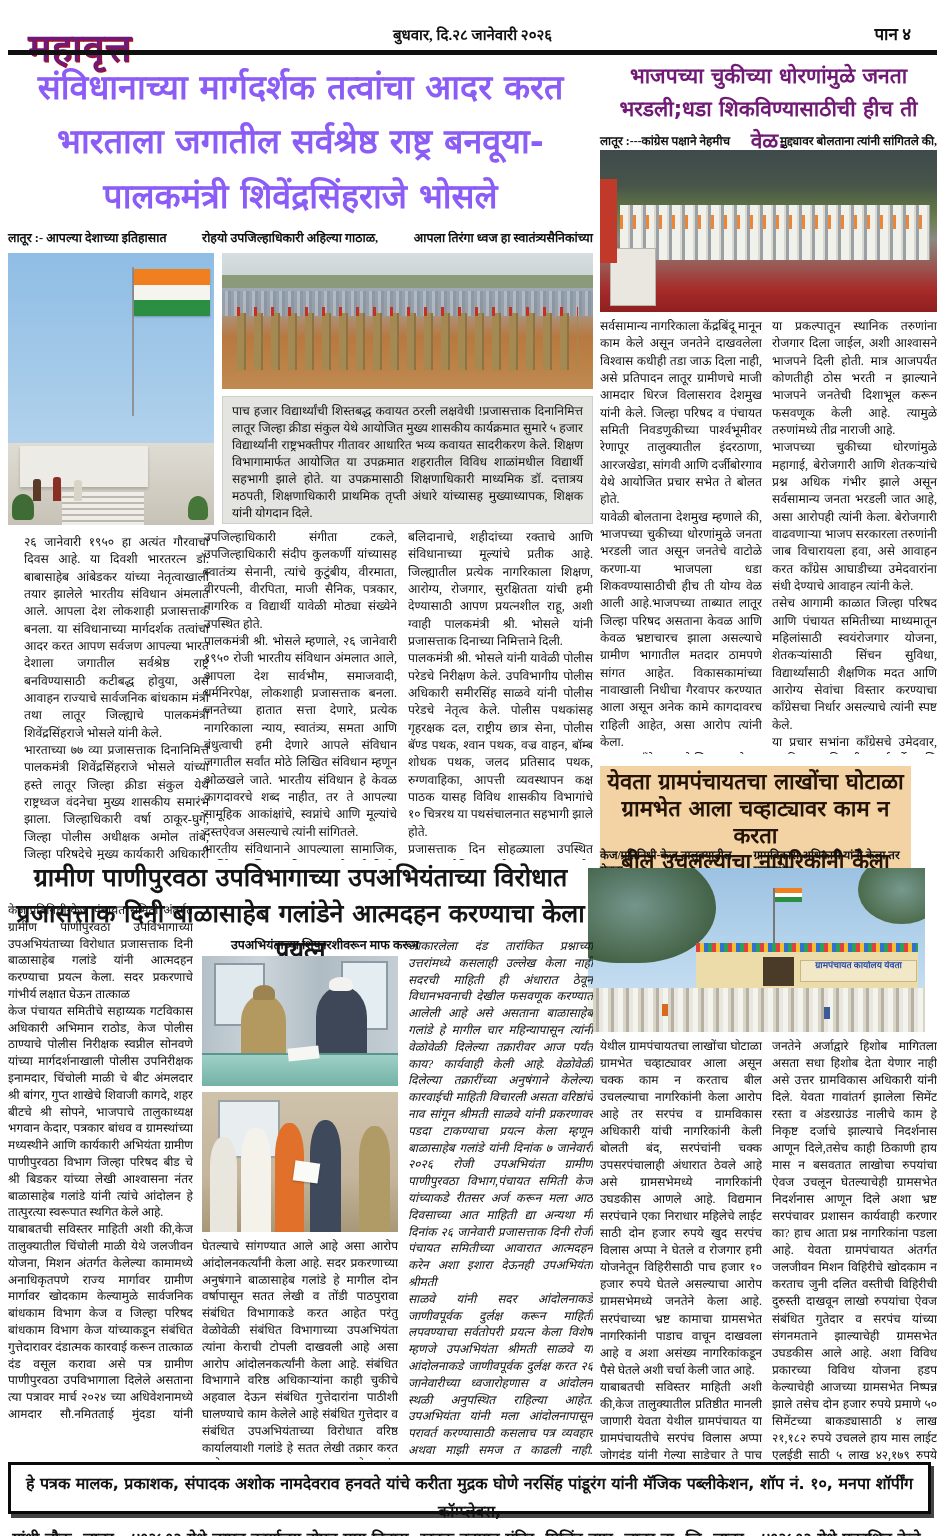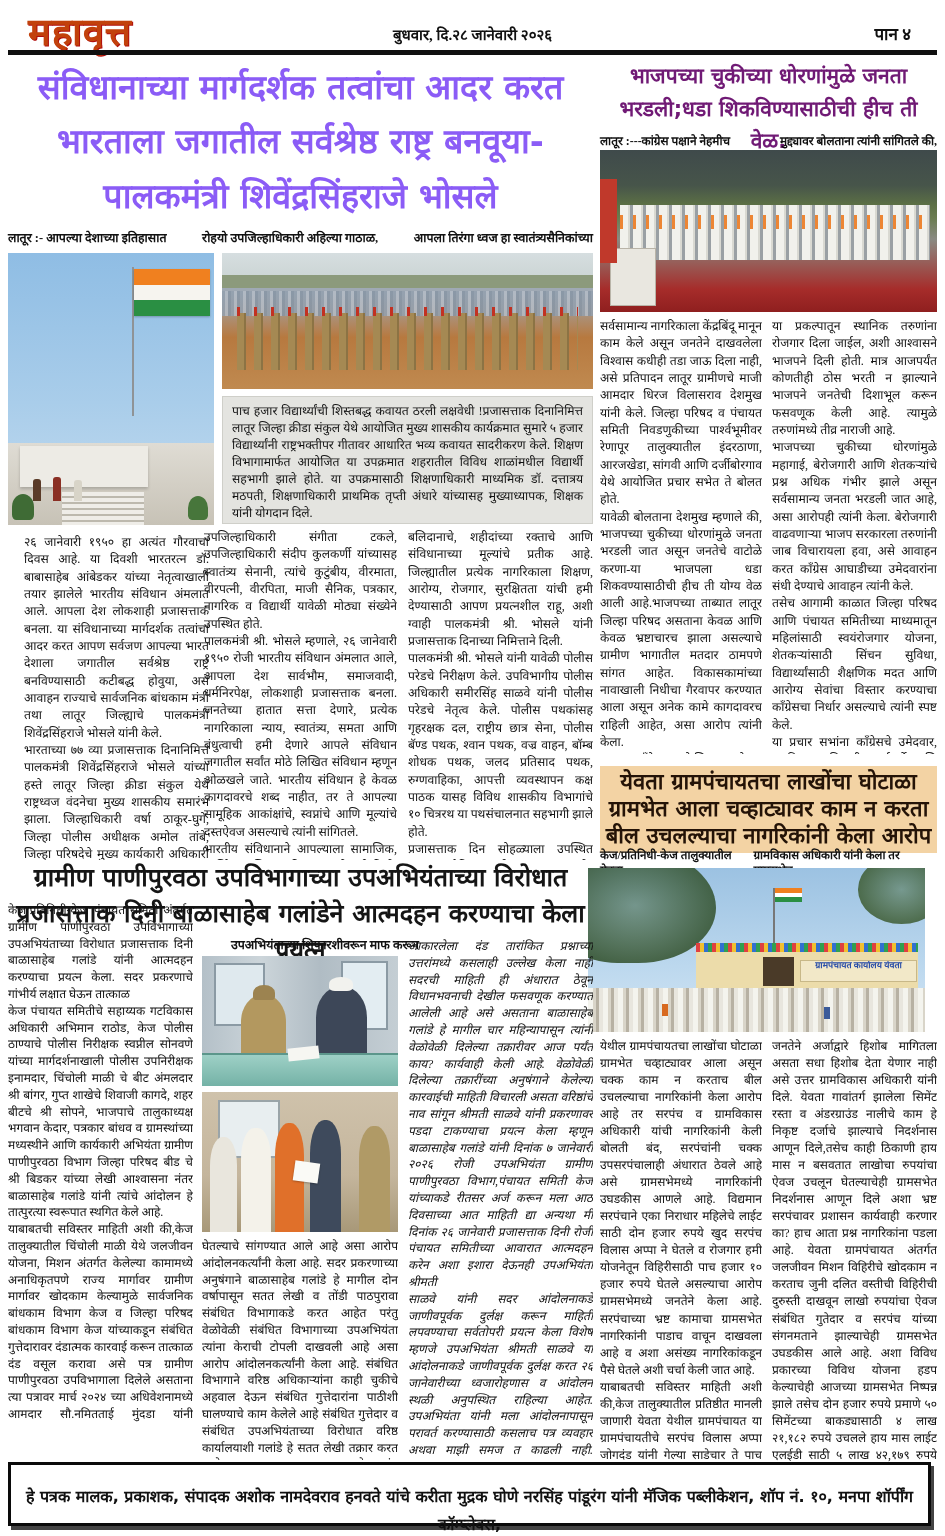"महावृत्त" .logo { color: #c2410c -> #701a75; top: 4px -> 20px }
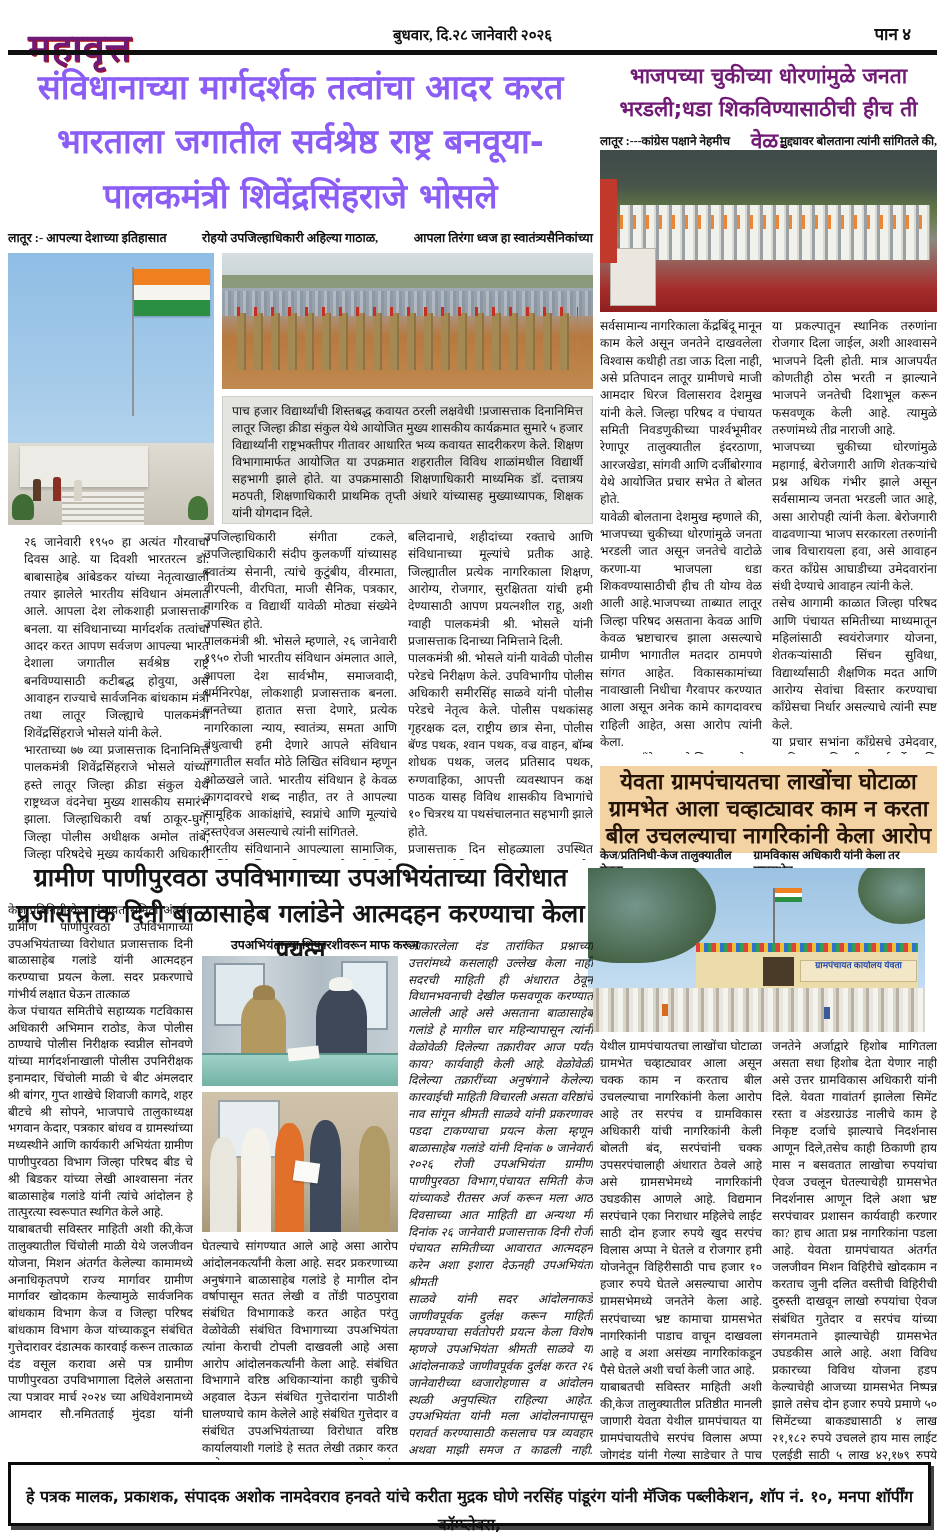"येवता ग्रामपंचायतचा लाखोंचा घोटाळा" .hl-highlight { width: 337px -> 311px }
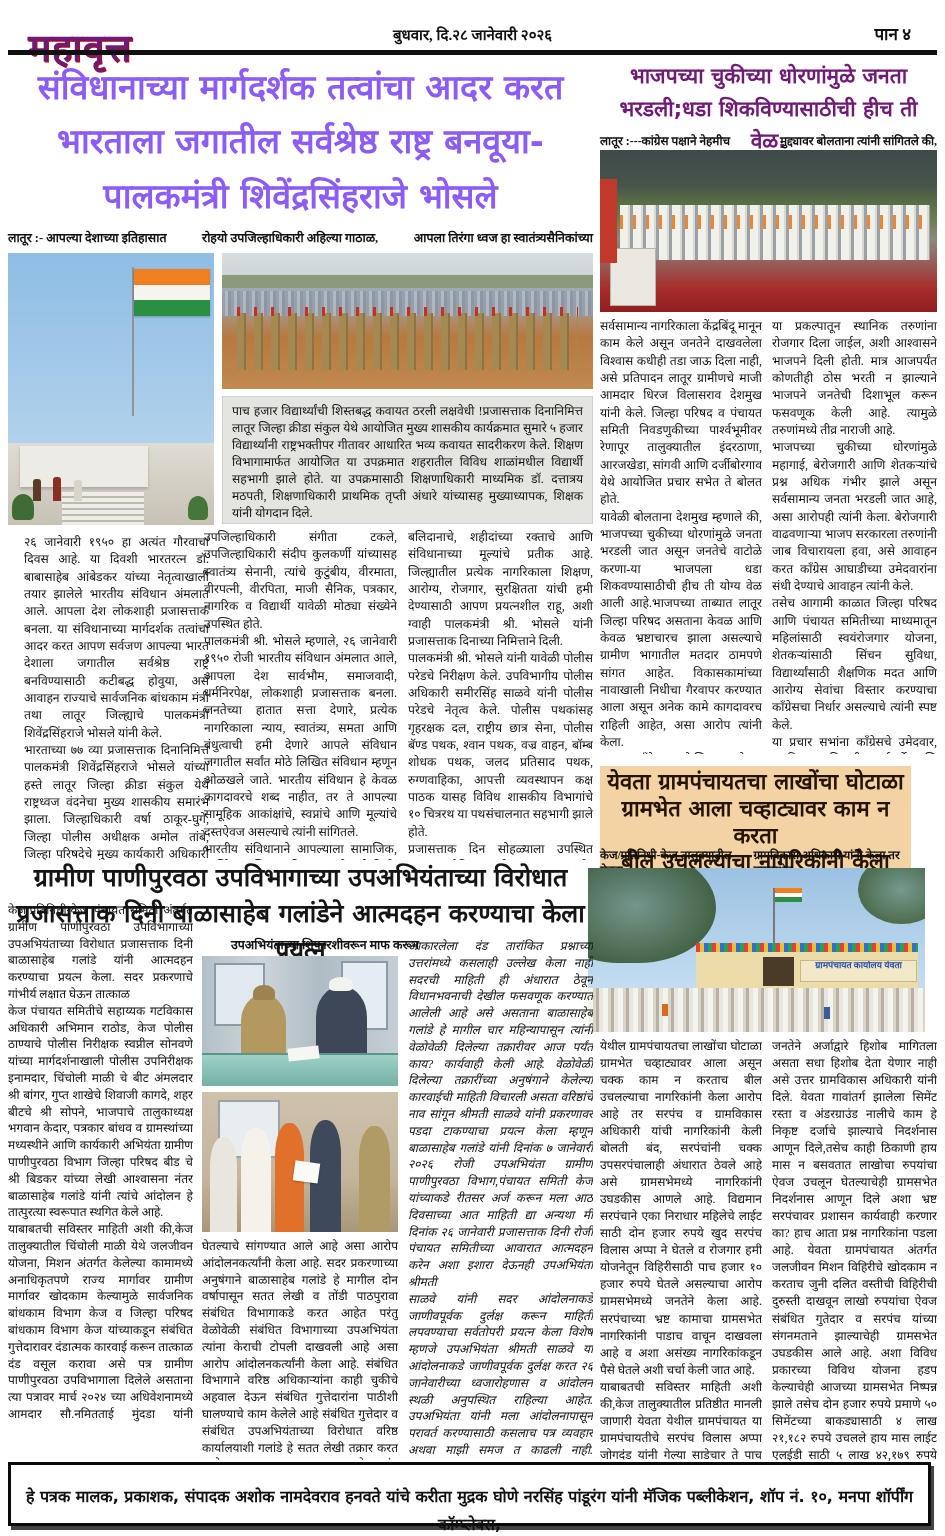"हे पत्रक मालक, प्रकाशक, संपादक" .footer { height: 64px -> 52px; padding-top: 18px -> 5px }
